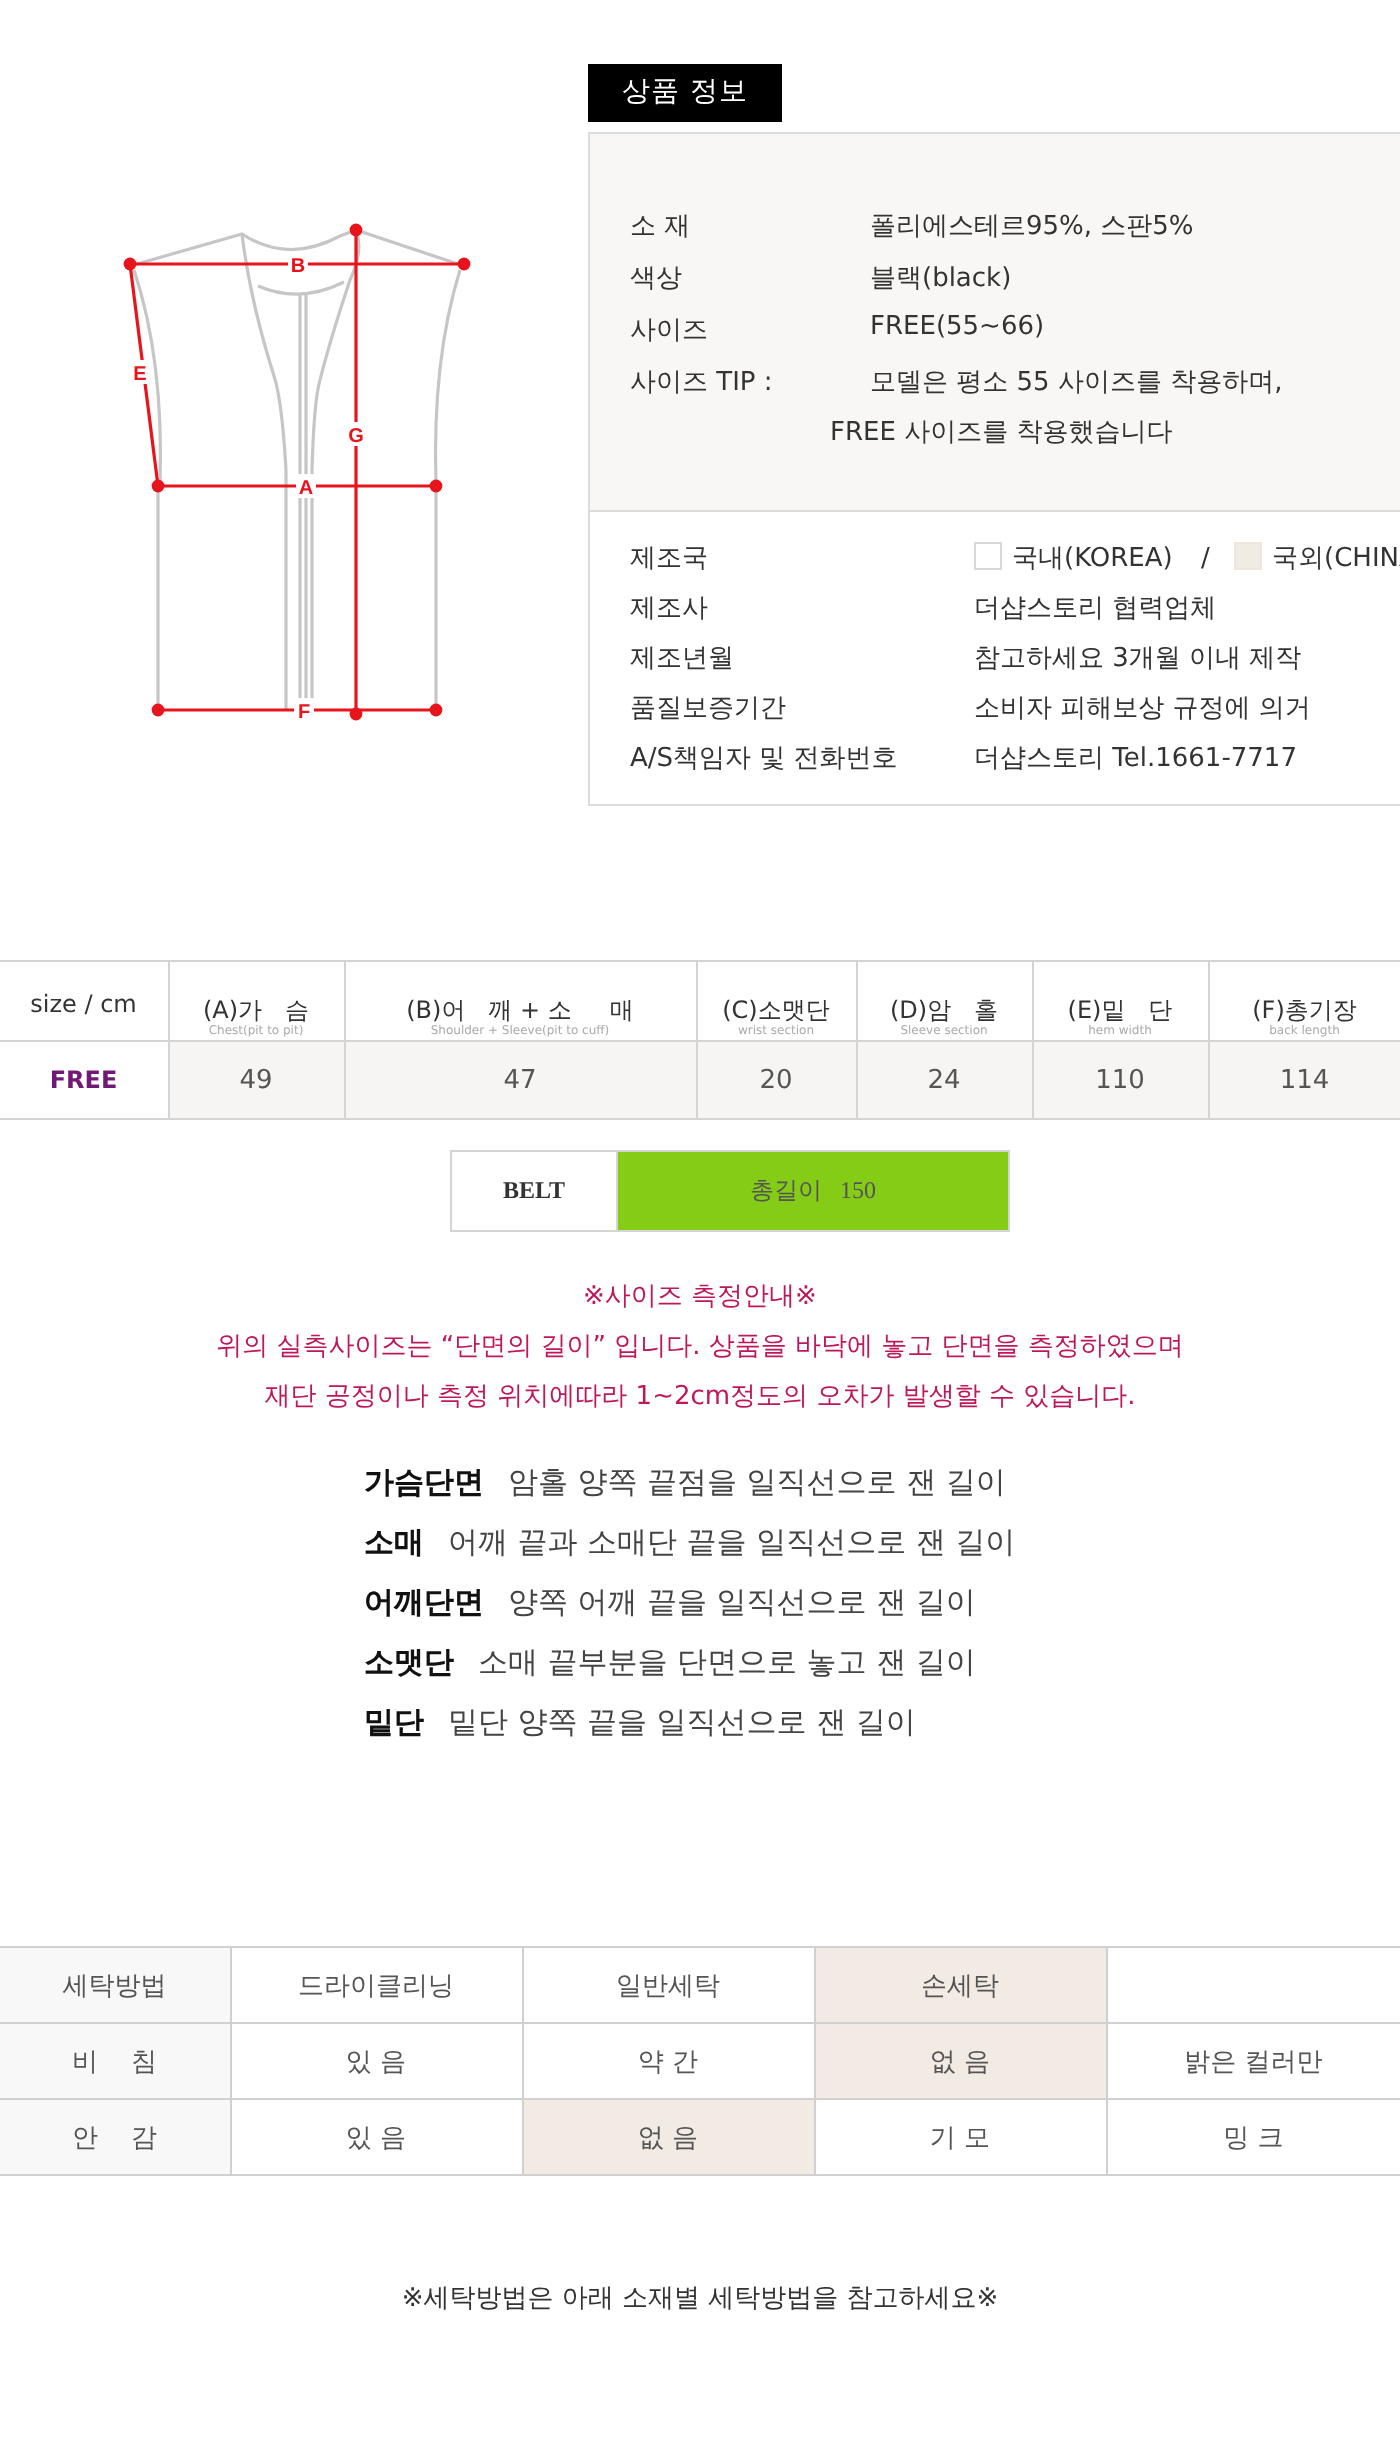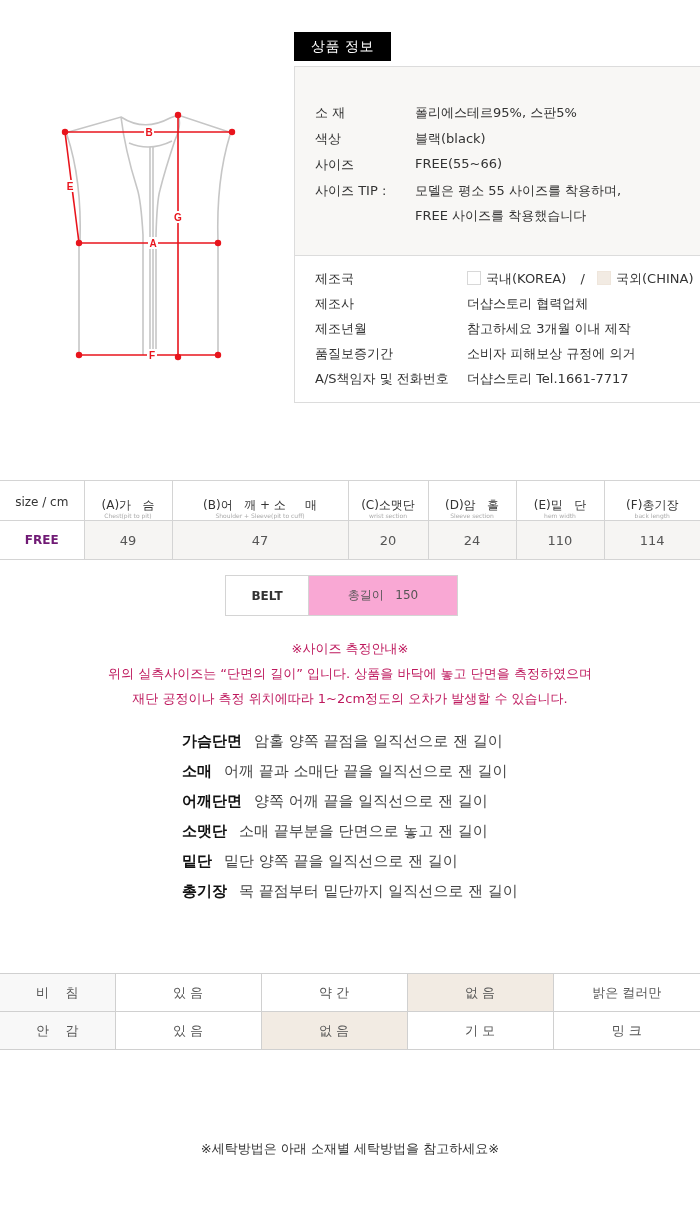"폴리에스테르95%, 스판5%" .row .v { margin-left: none -> 20px }
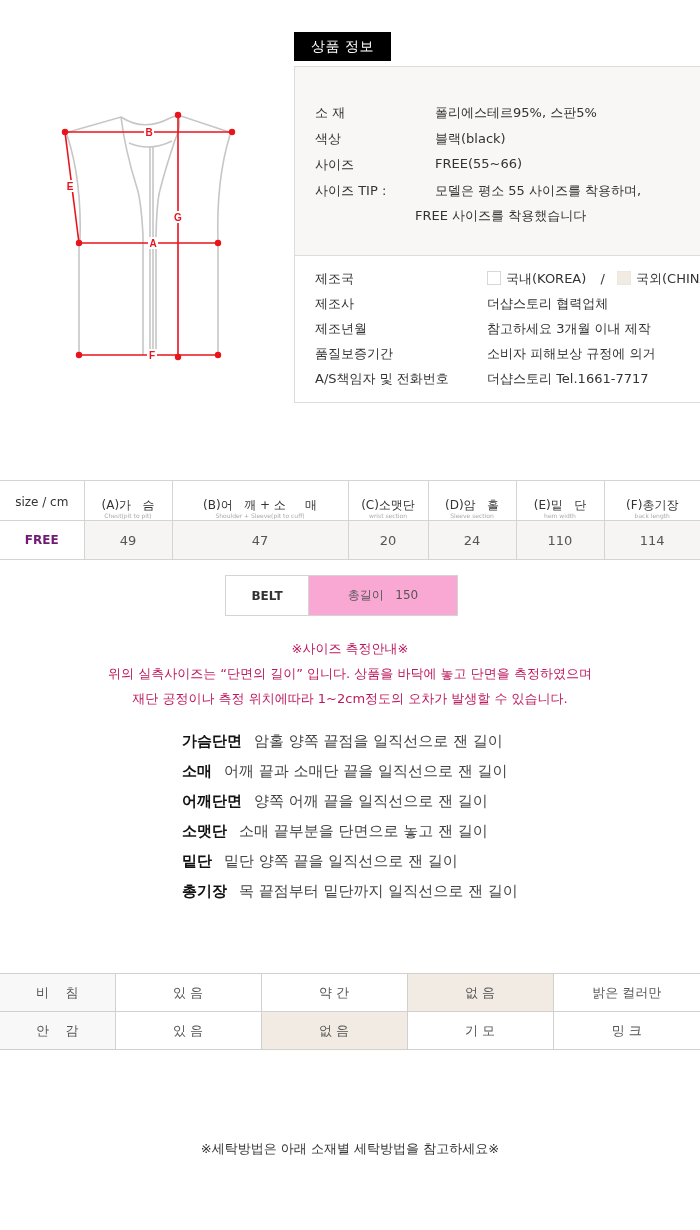"BELT" .belt-table { font-family: none -> Liberation Serif, serif; width: 233px -> 280px }
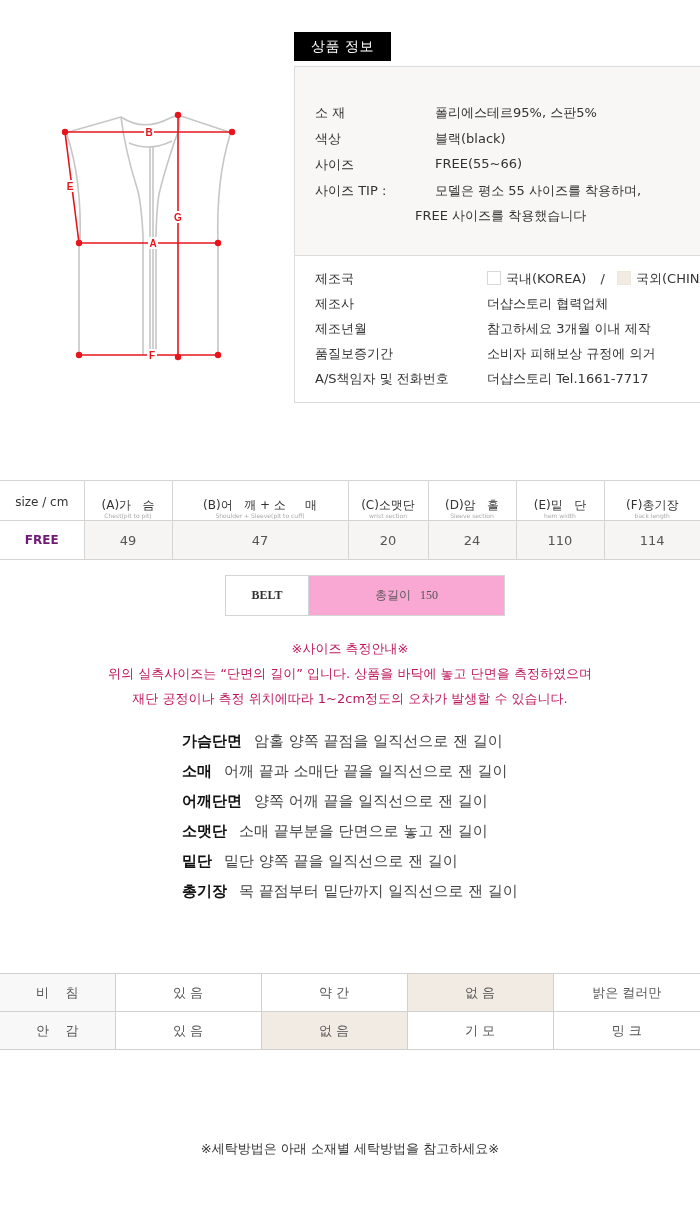"총길이 150" .belt-table td.bv { background: #f9a8d4 -> #84cc16 }
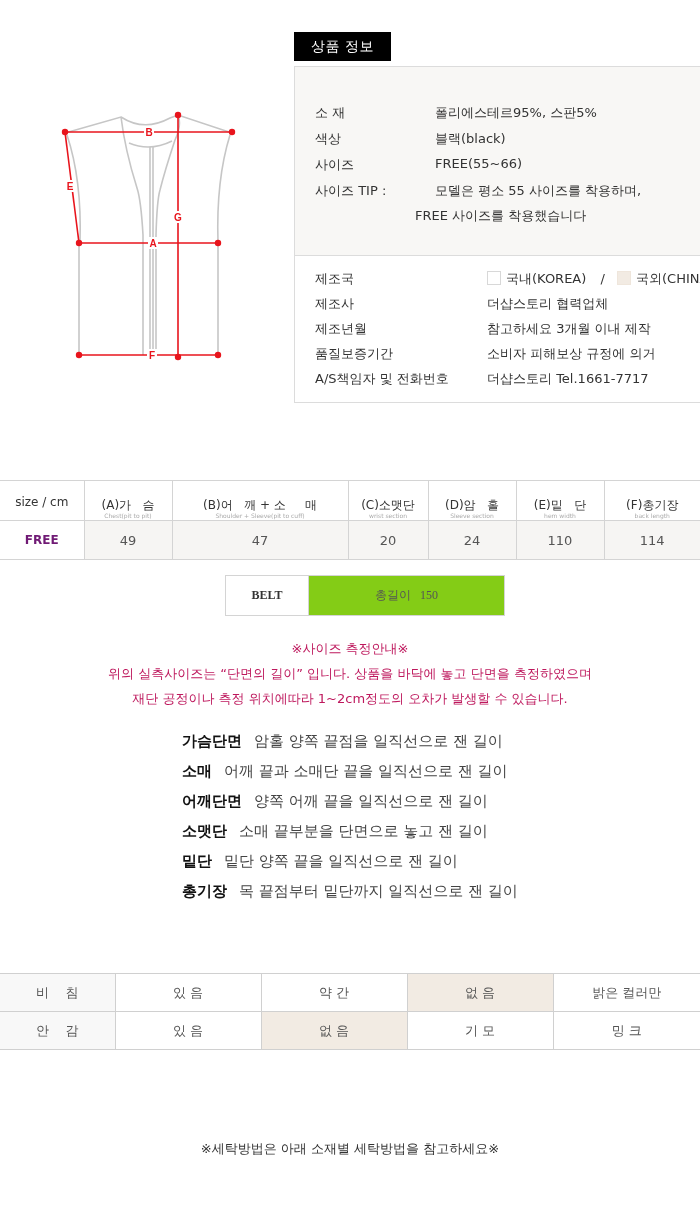"총기장 목 끝점부터 밑단까지 일직선으로" div.def { html: <div><span>총기장</span><span>목 끝점부터 밑단까지 일직선으로 잰 길이</span></div> -> none }
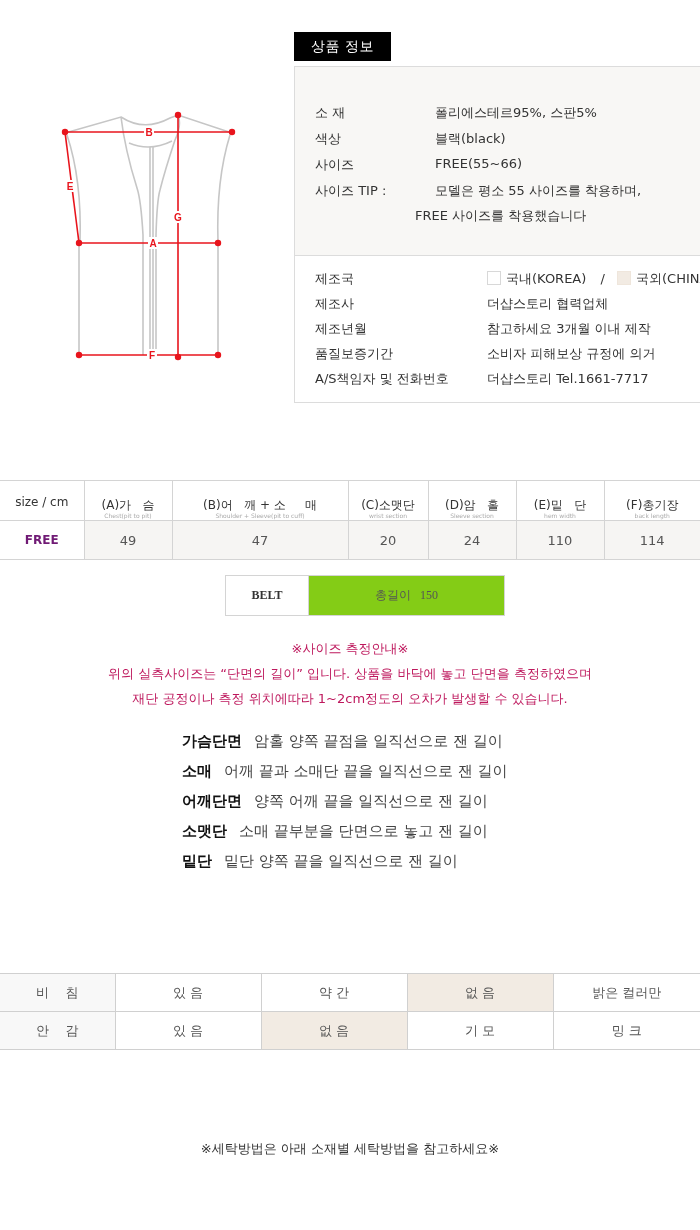"세탁방법" tr { html: none -> <tr> <td>세탁방법</td> <td>드라이클리닝</td> <td>일반세탁</td> <td>손세탁</td> <td></td> </tr> }
